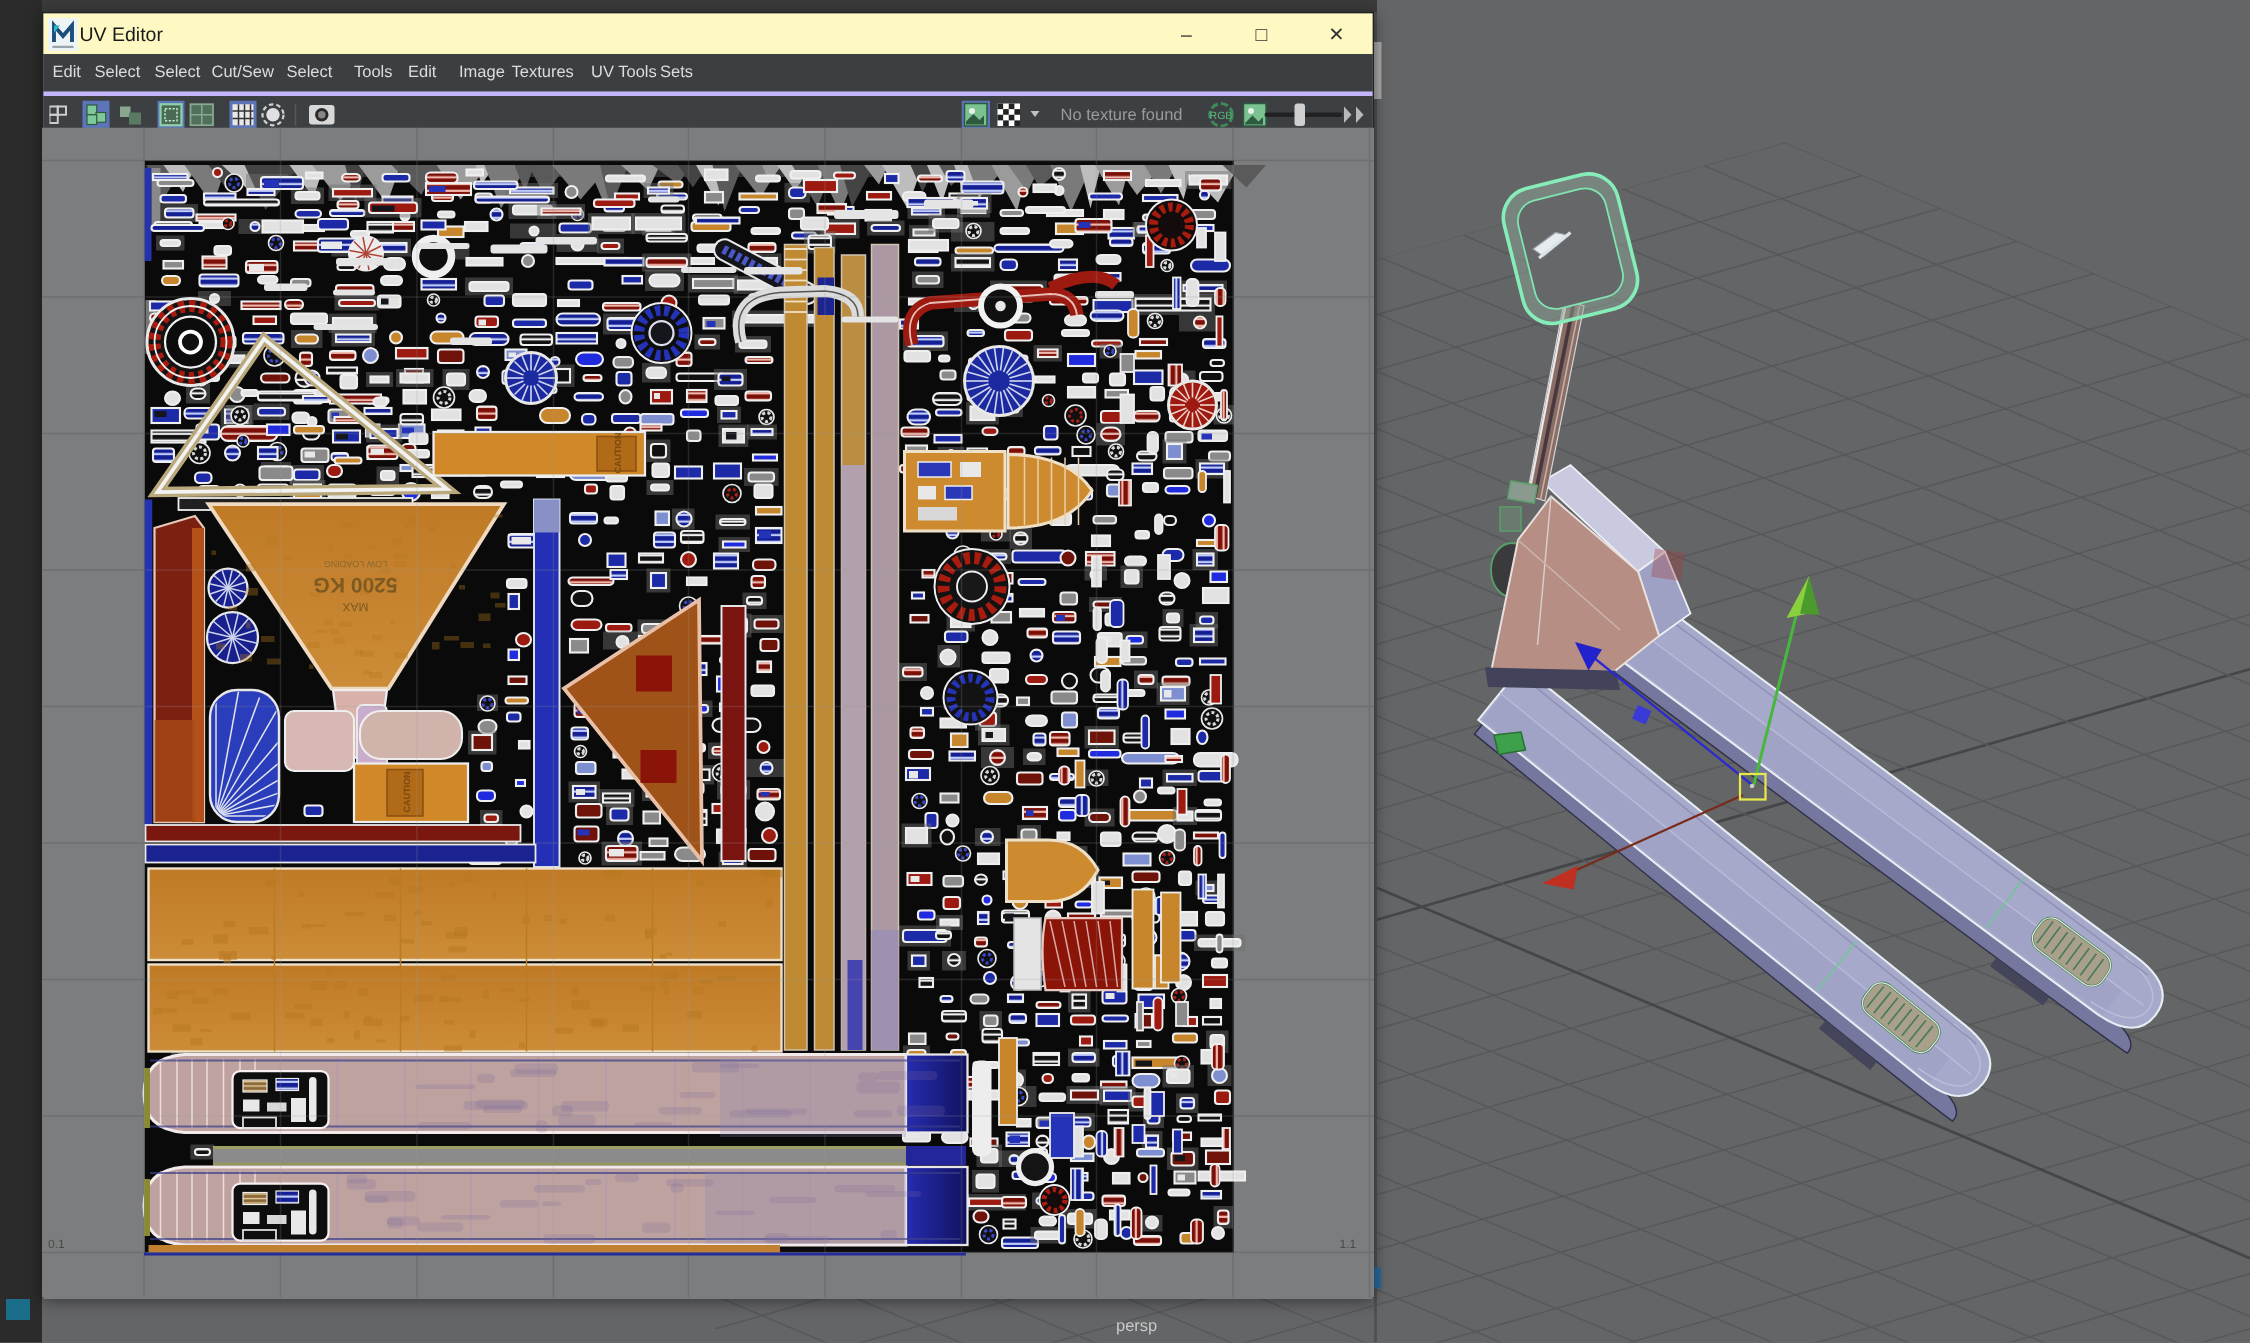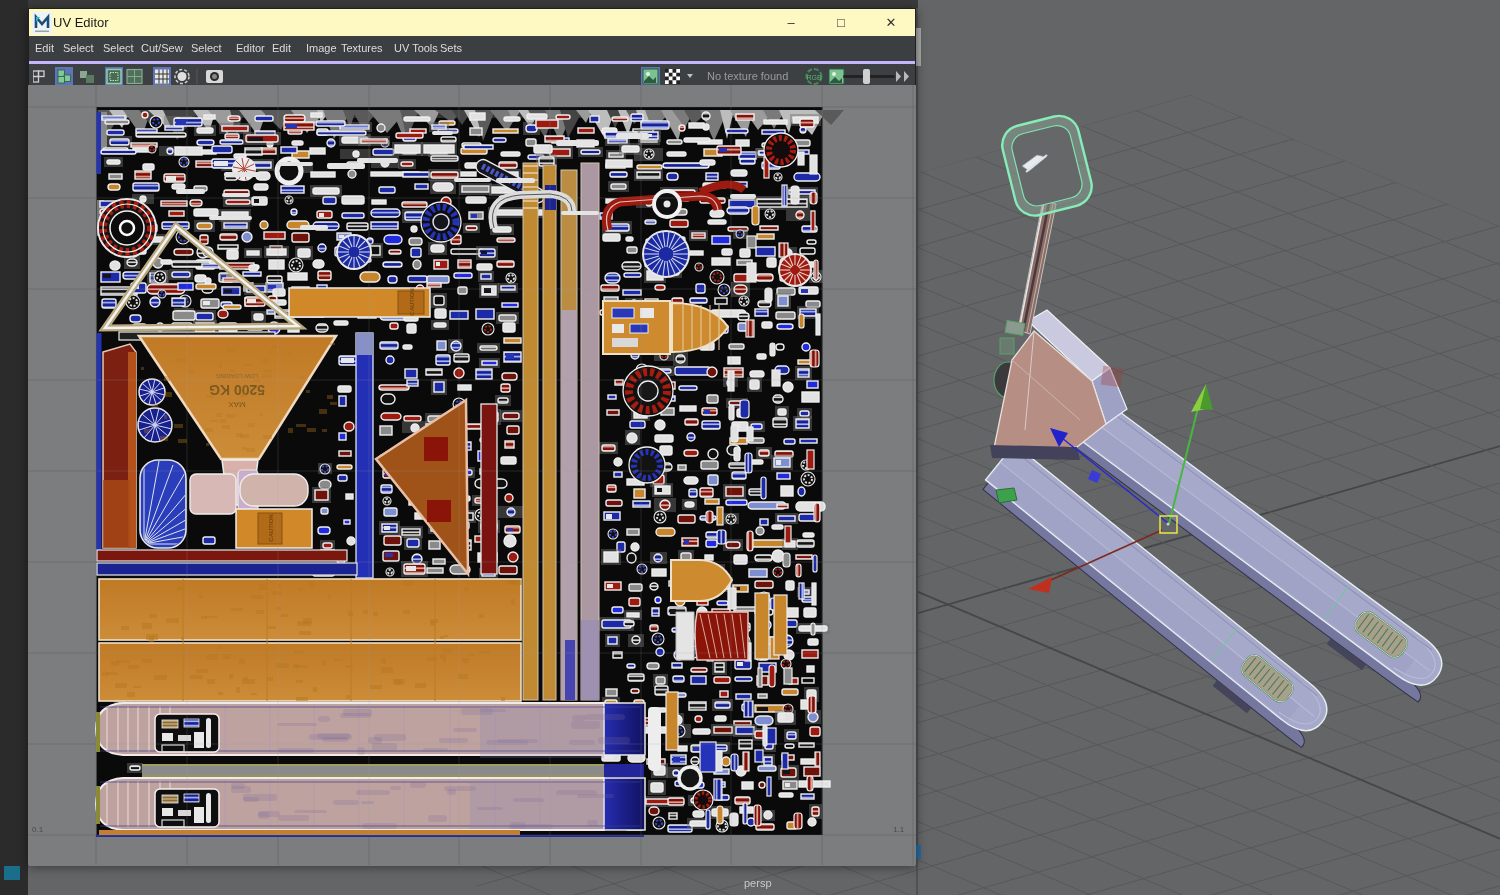"Editor" span { text: Editor -> Tools }
